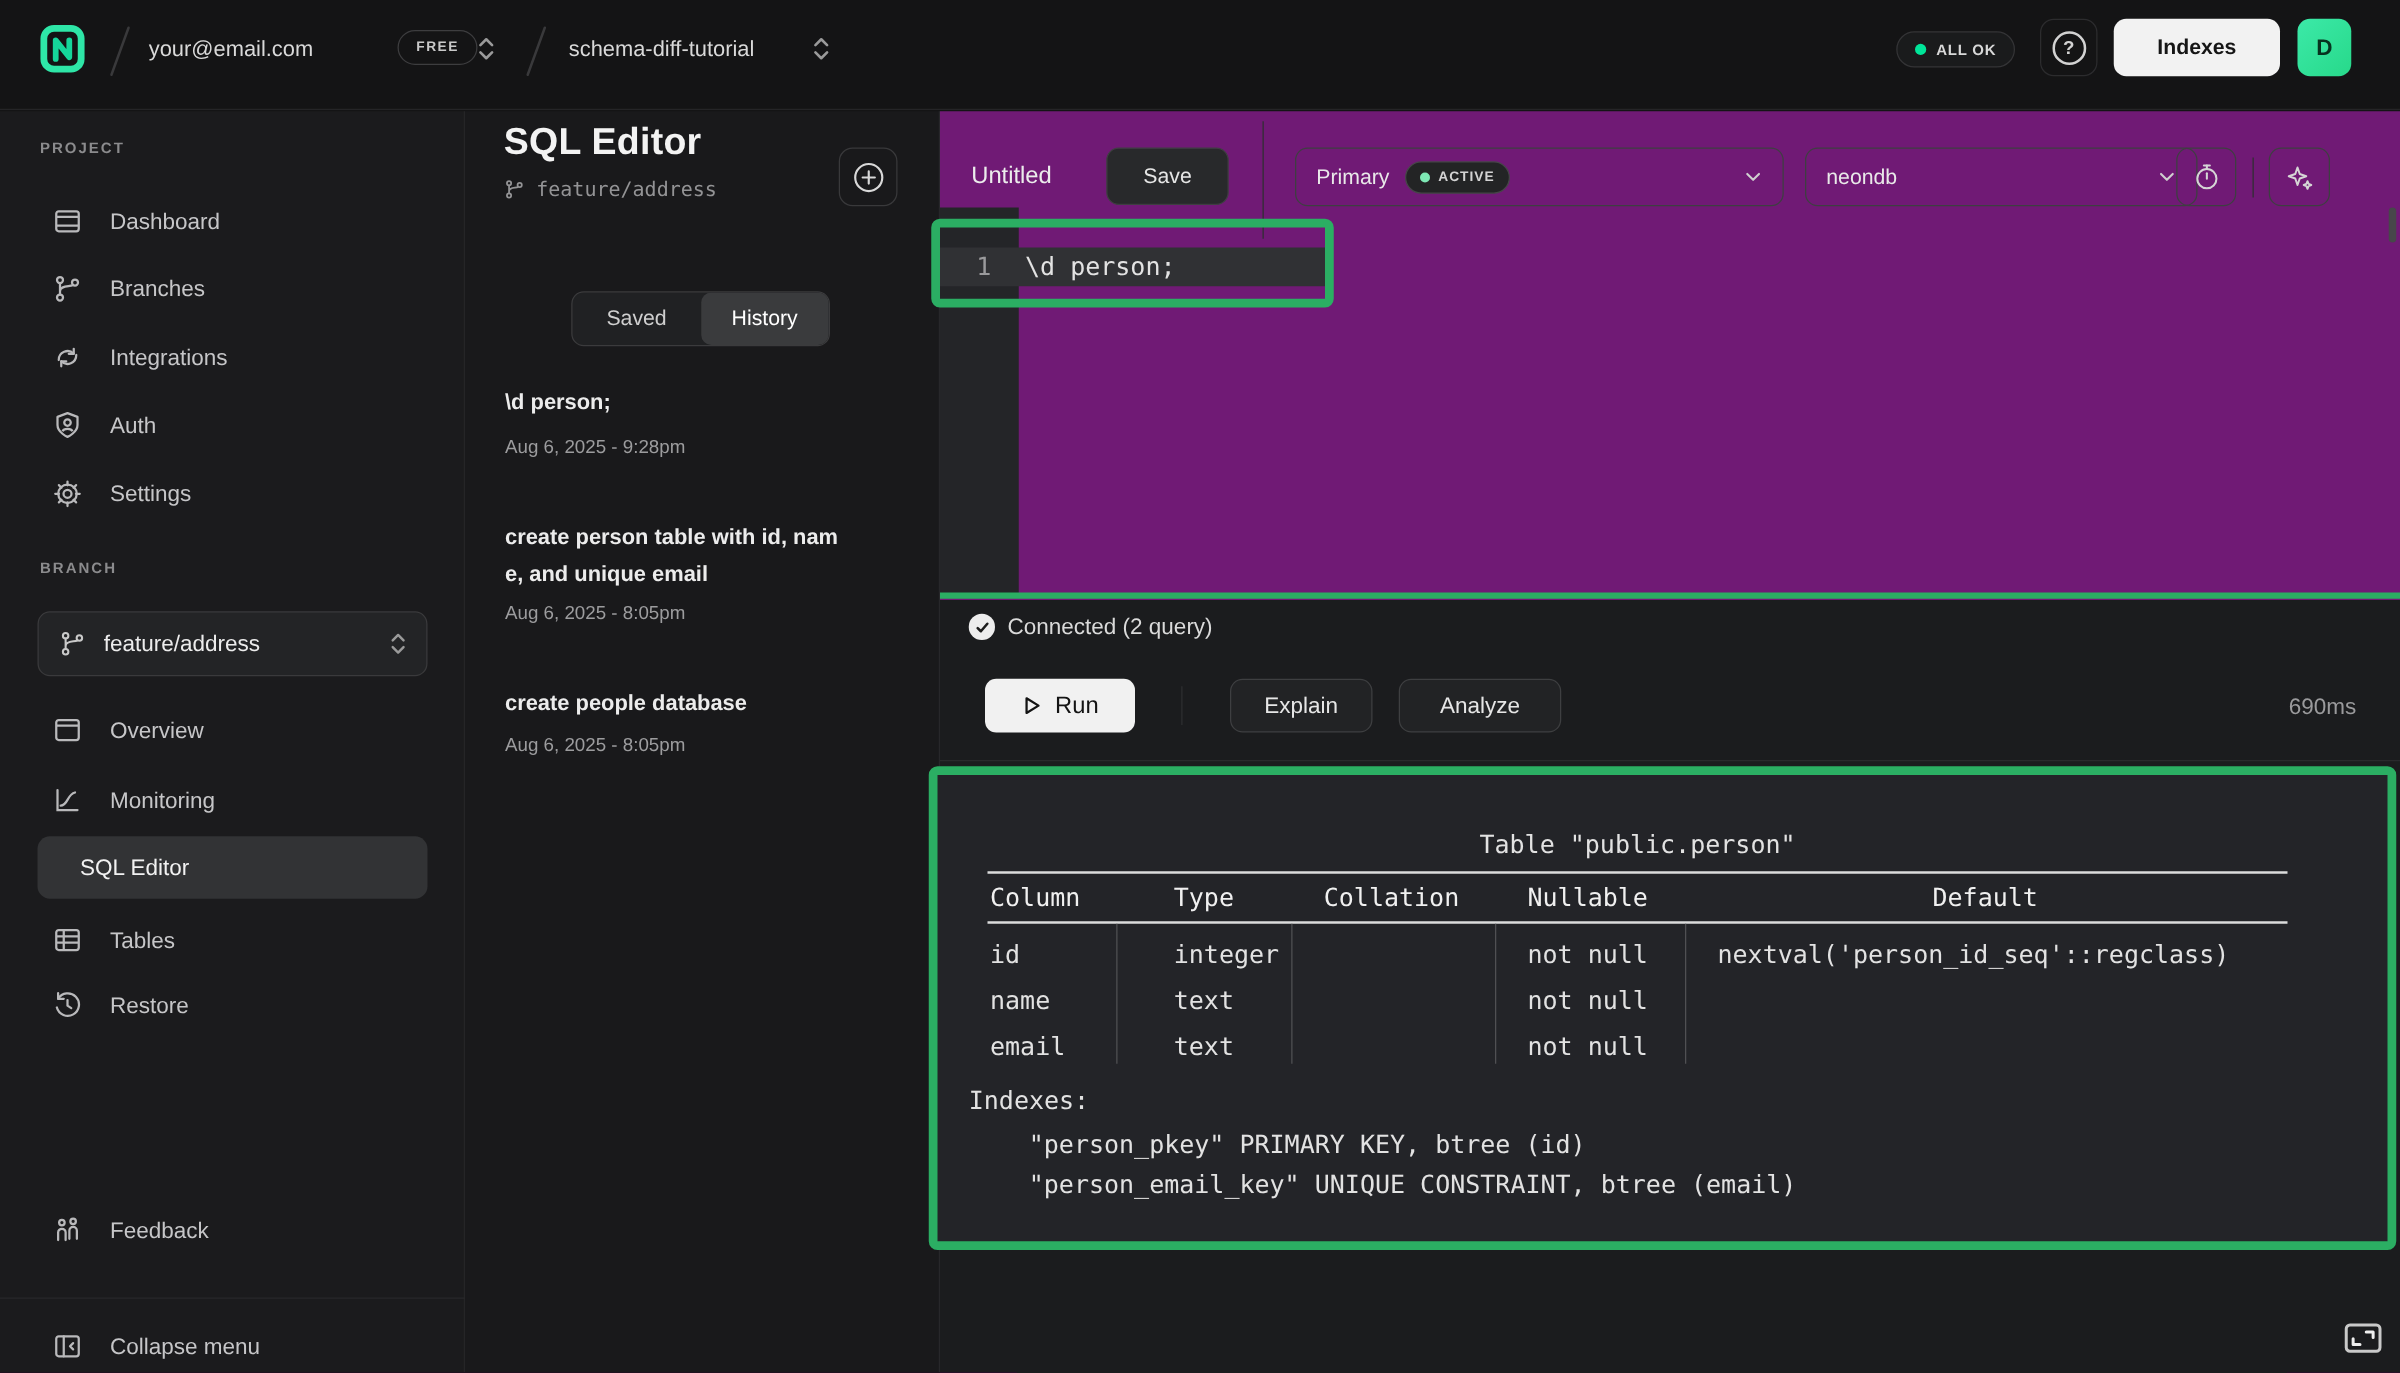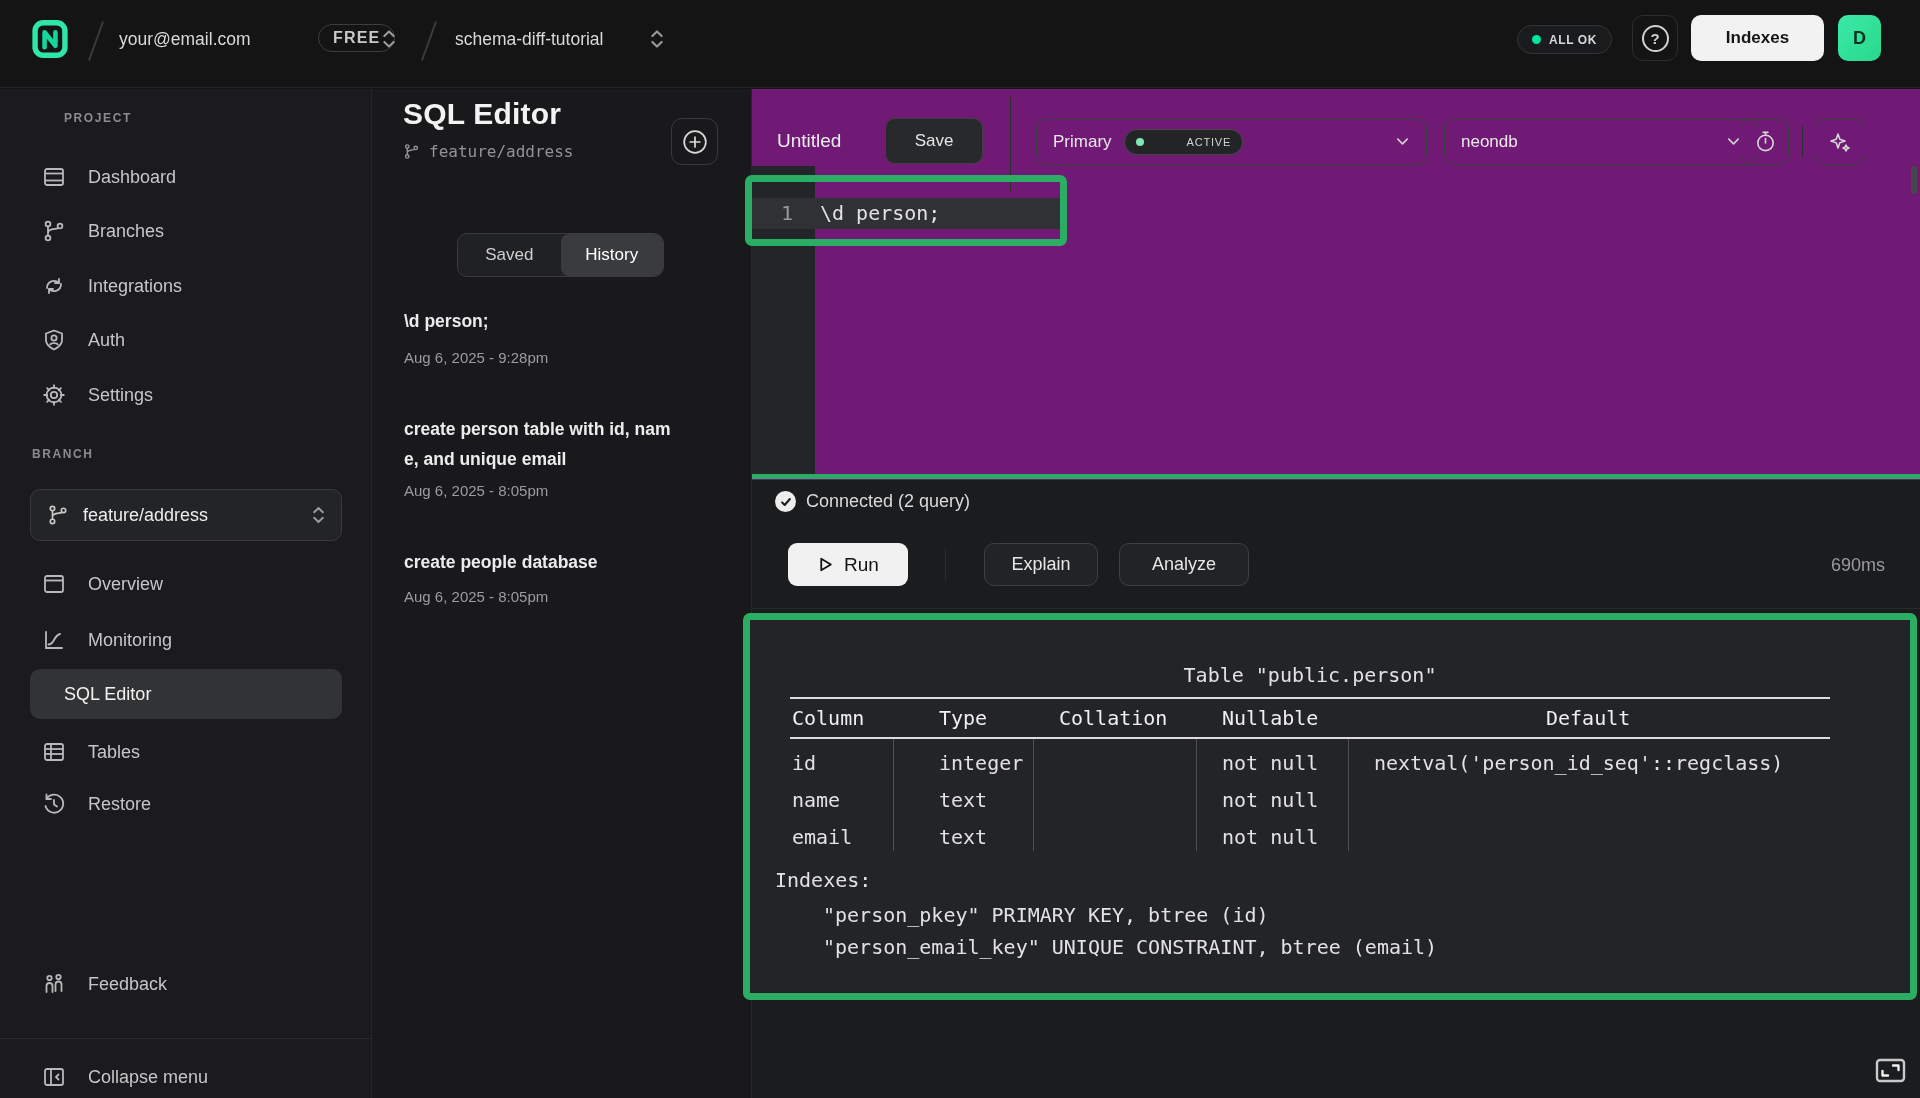"FREE" .free-pill { font-size: 16px -> 11px }
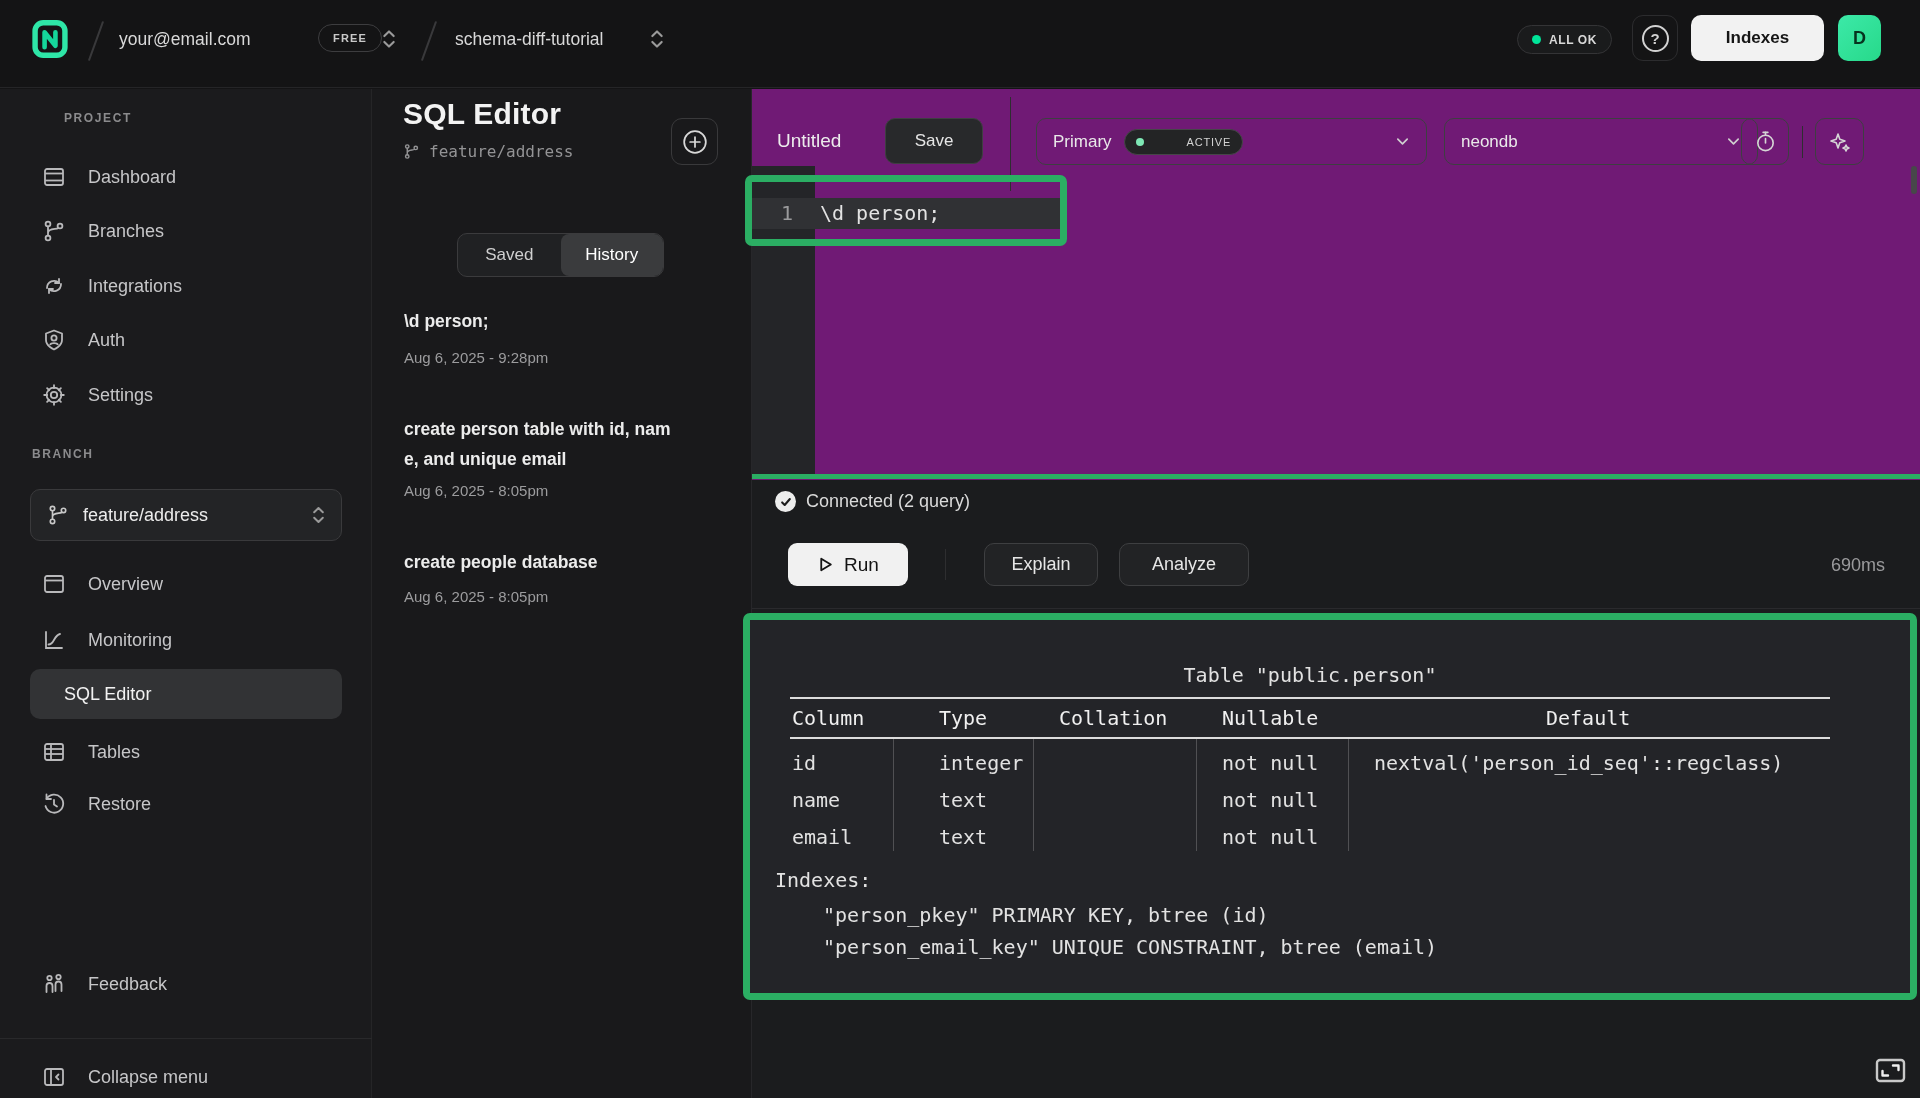"PROJECT" div.side-label { margin-left: 32px -> none }
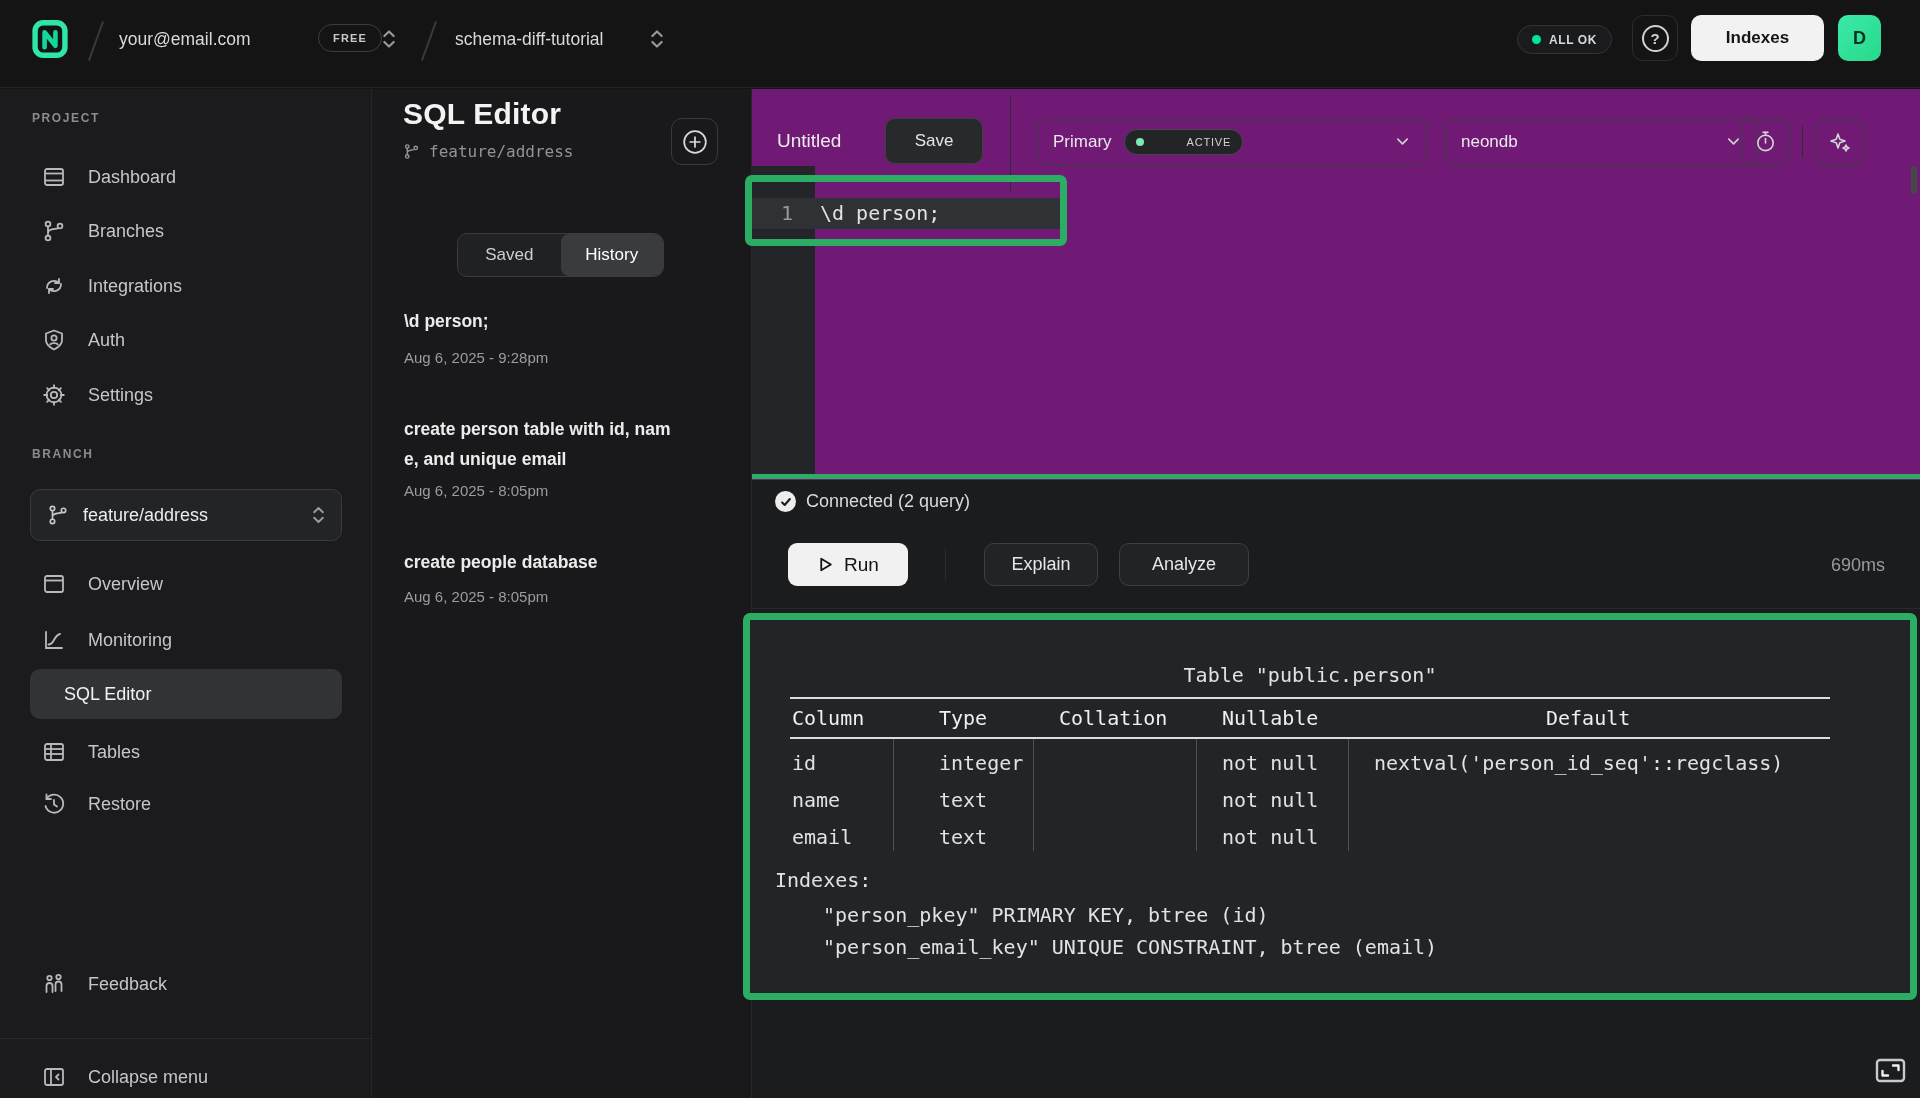"ACTIVE" .active-text { font-weight: normal -> bold; margin-left: 36px -> none }
